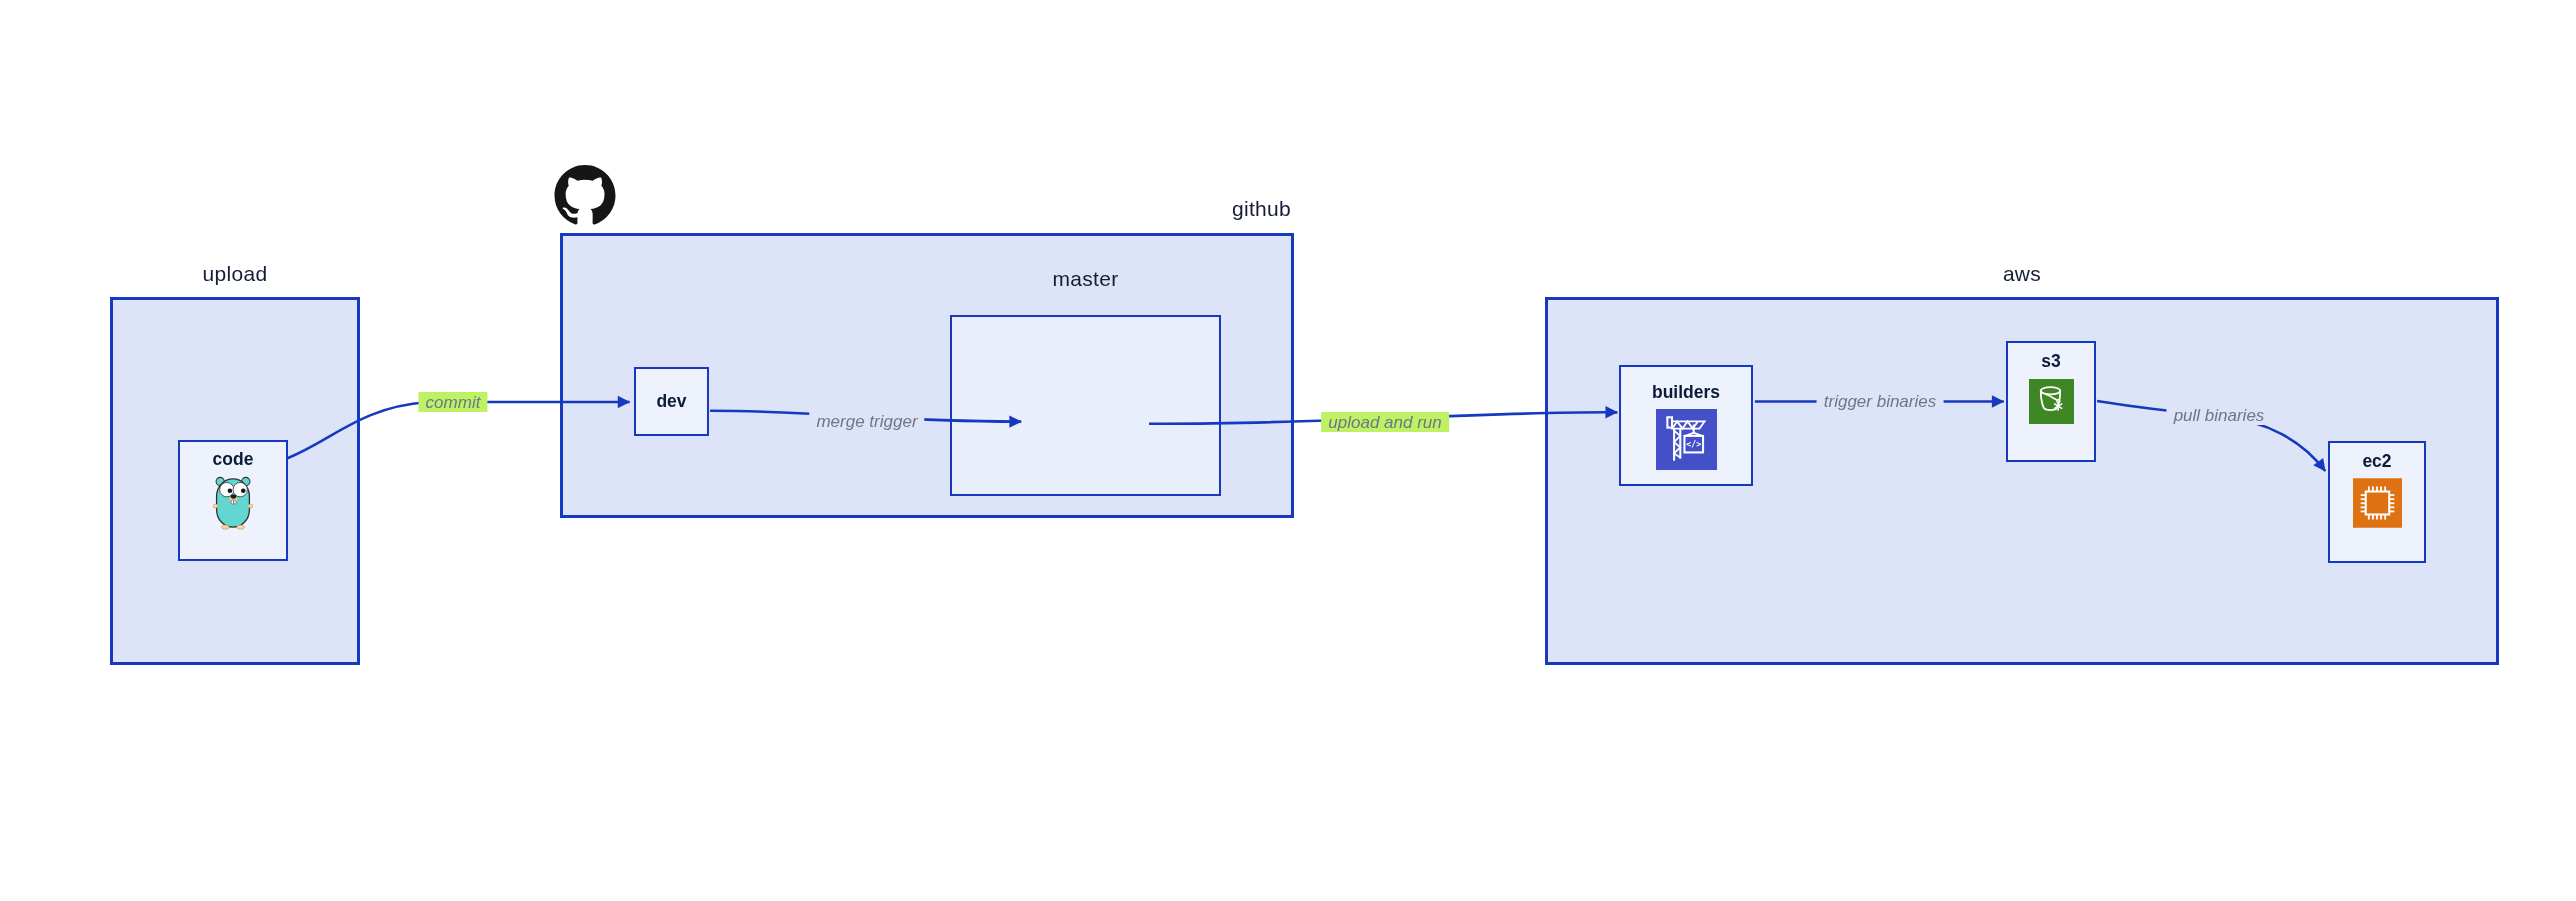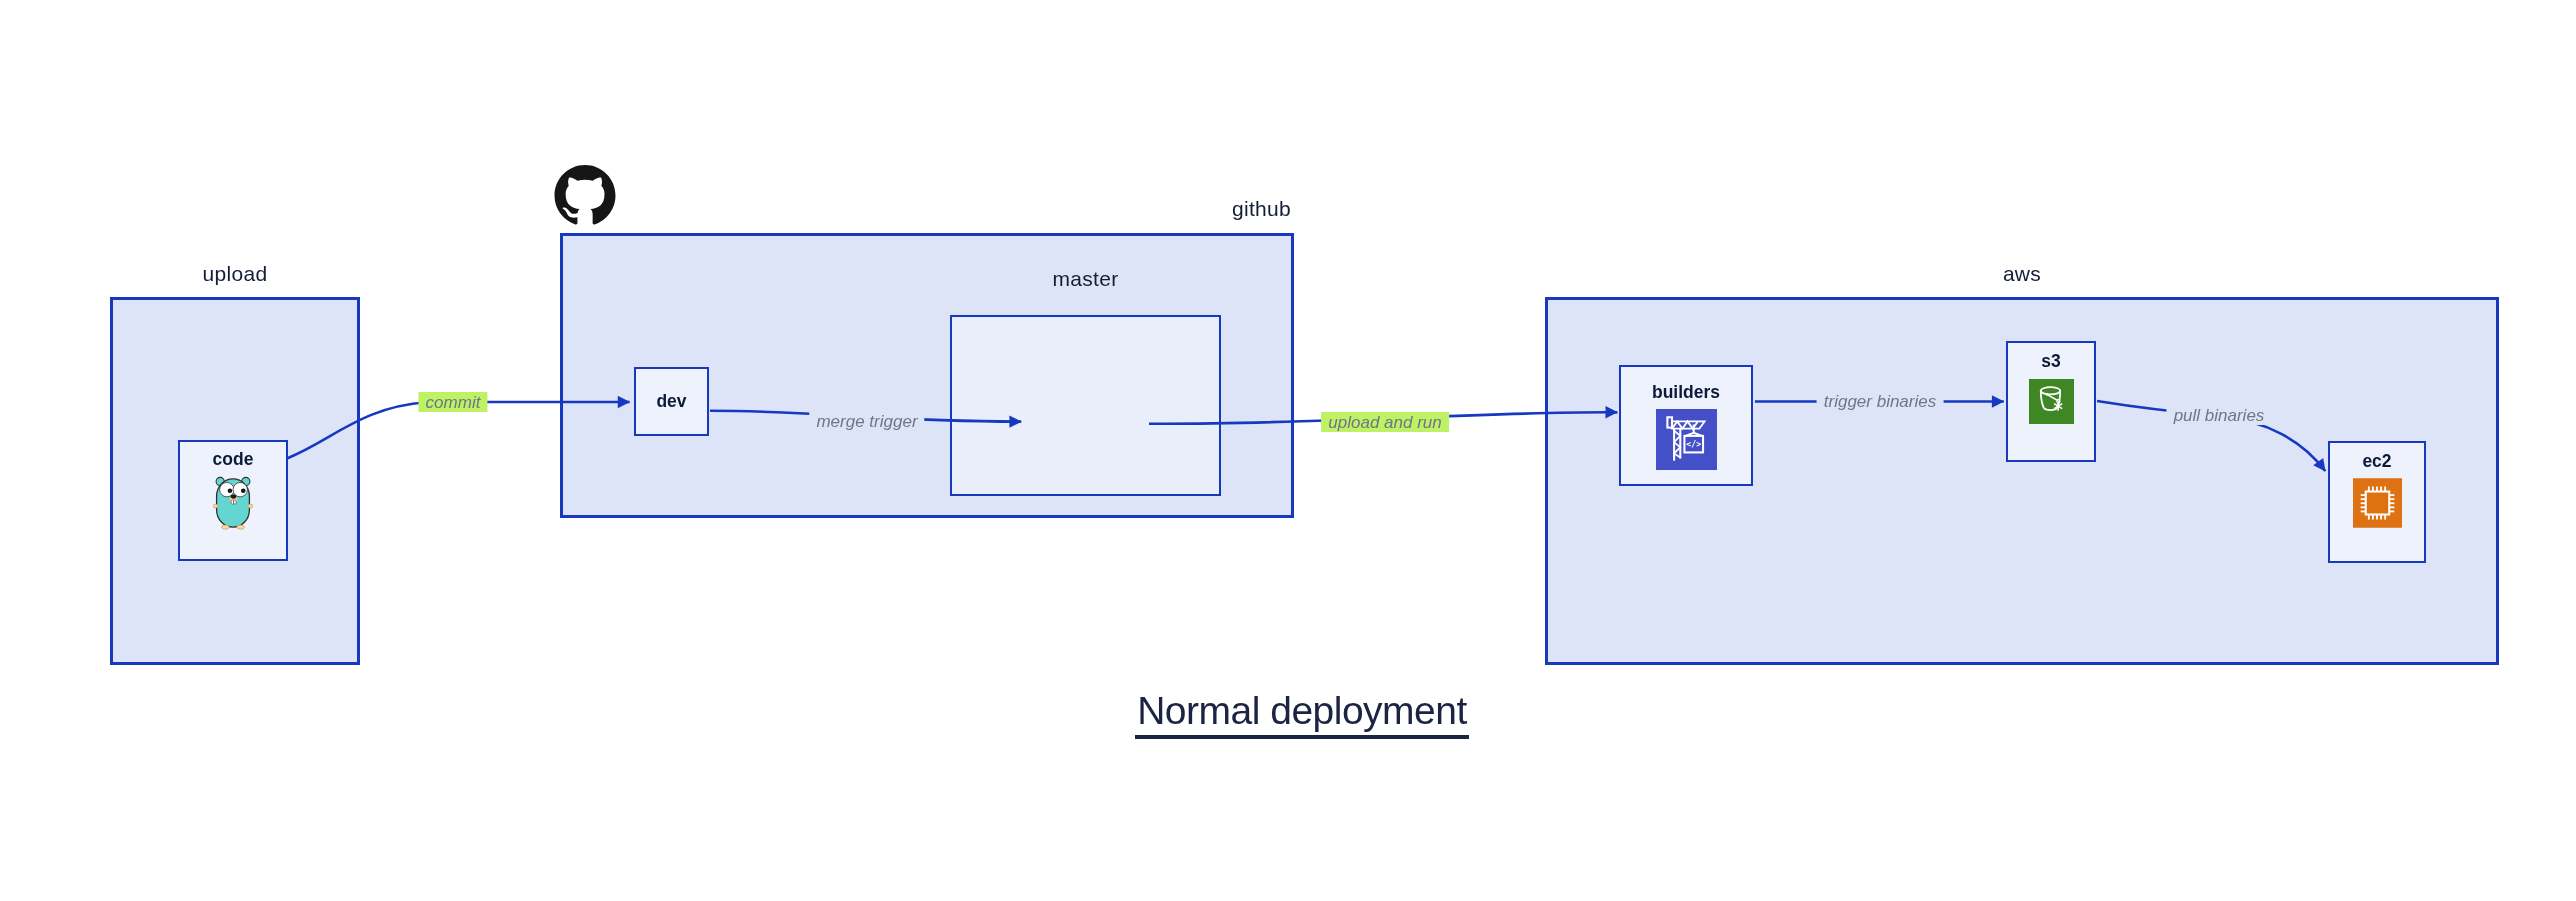"Normal deployment" div.title-wrap { html: <div> <span>Normal deployment</span> </div> -> none }
